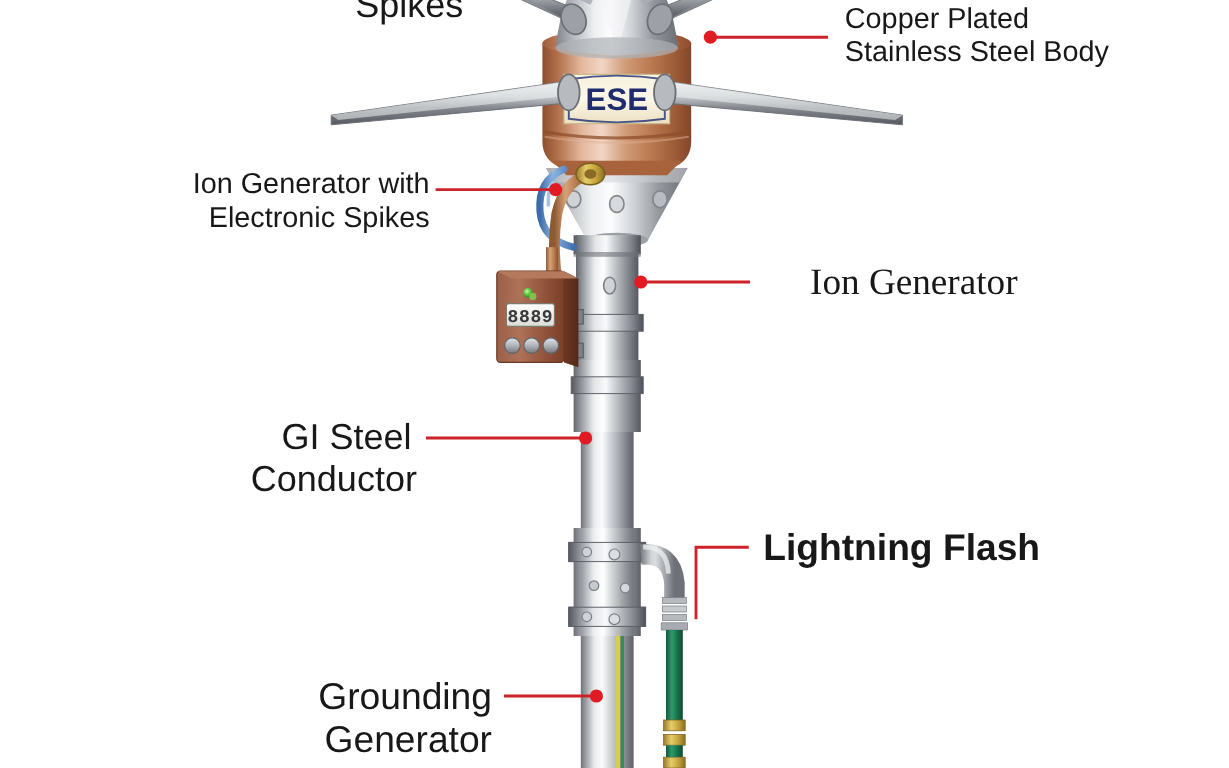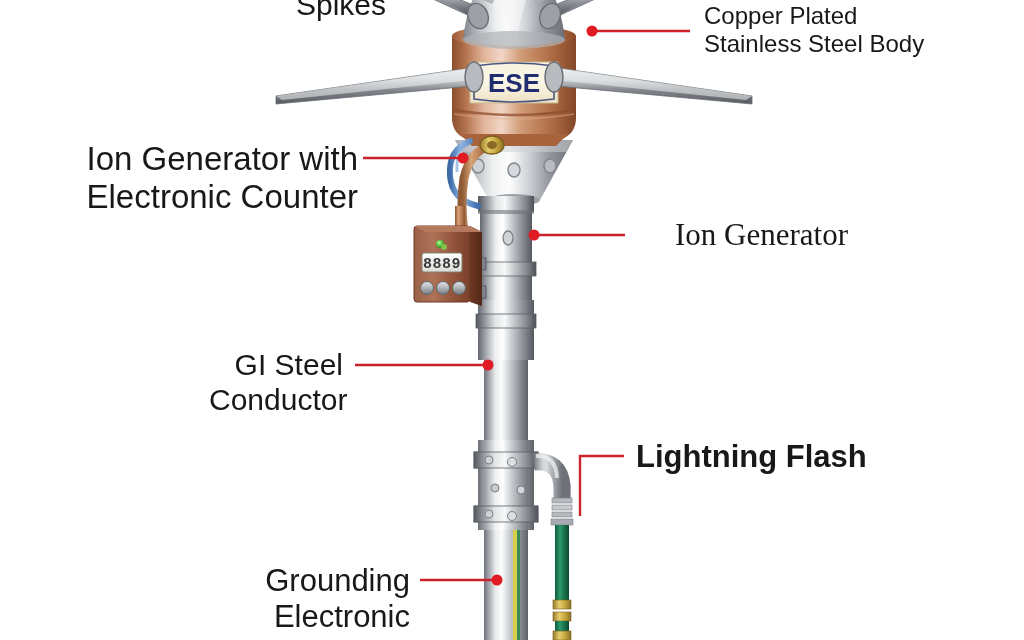"Ion Generator with" div.lbl { font-size: 33px -> 24px }
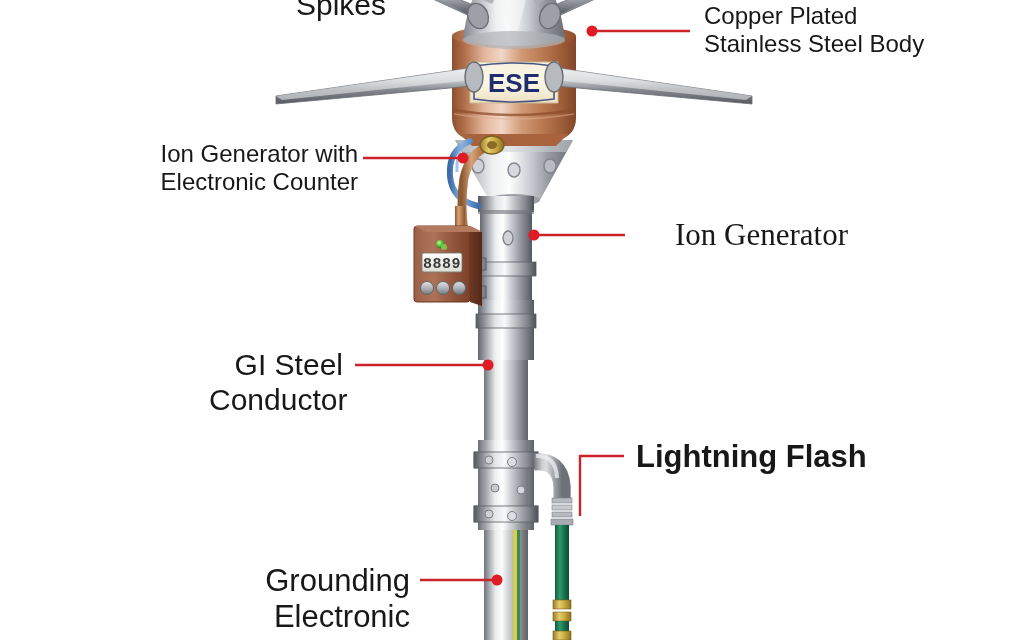"Electronic Counter" span.ln { text: Counter -> Spikes }
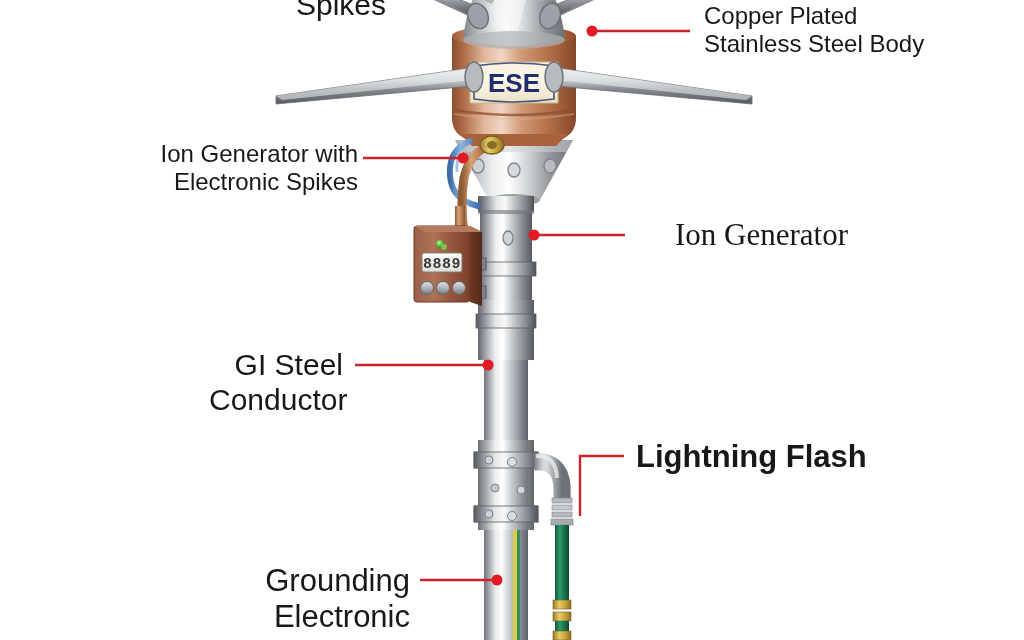"Electronic" span.ln { text: Electronic -> Generator }
